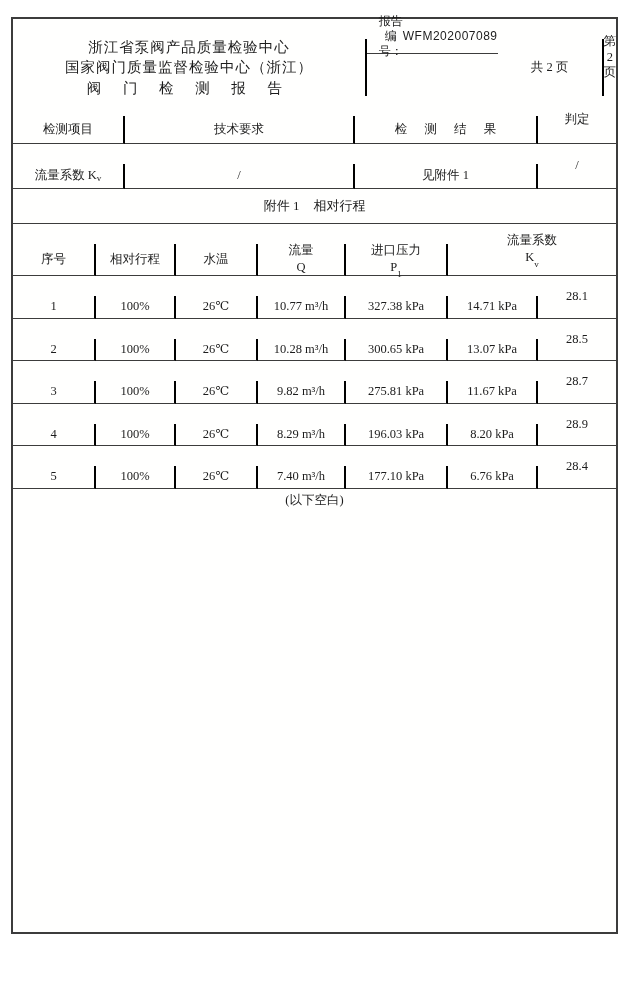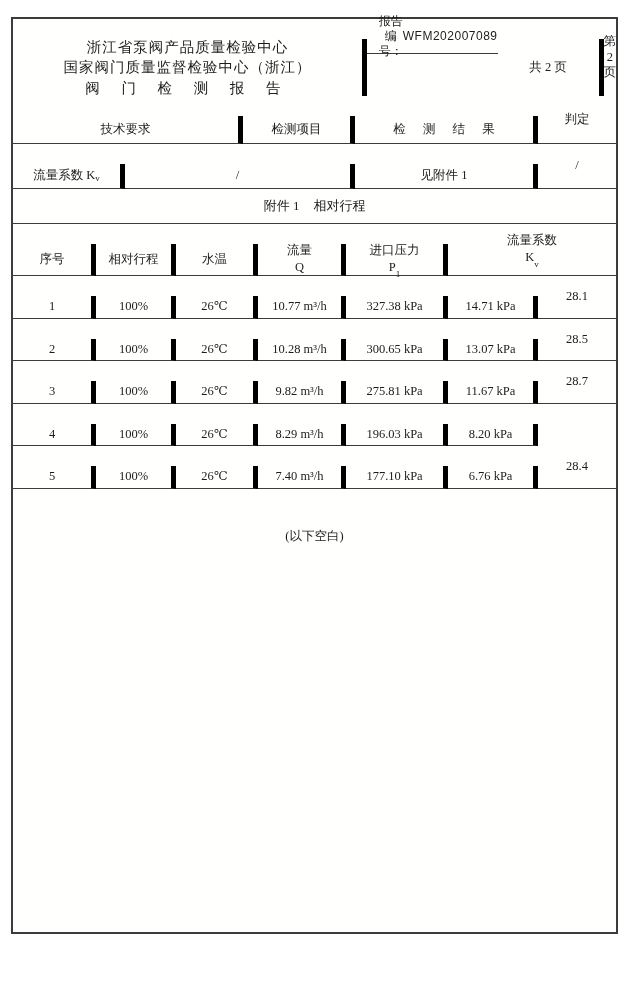"浙江省泵阀产品质量检验中心" .br { border-right: 5px solid #000000 -> 2px solid #000000 }
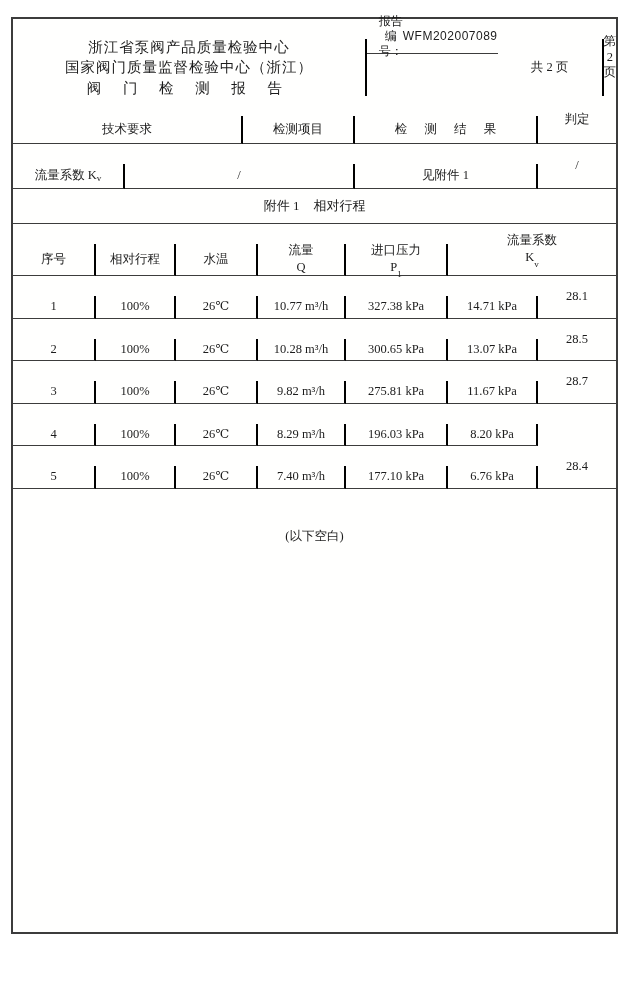"技术要求" div.cell { order: before "检测项目" -> after "检测项目" }
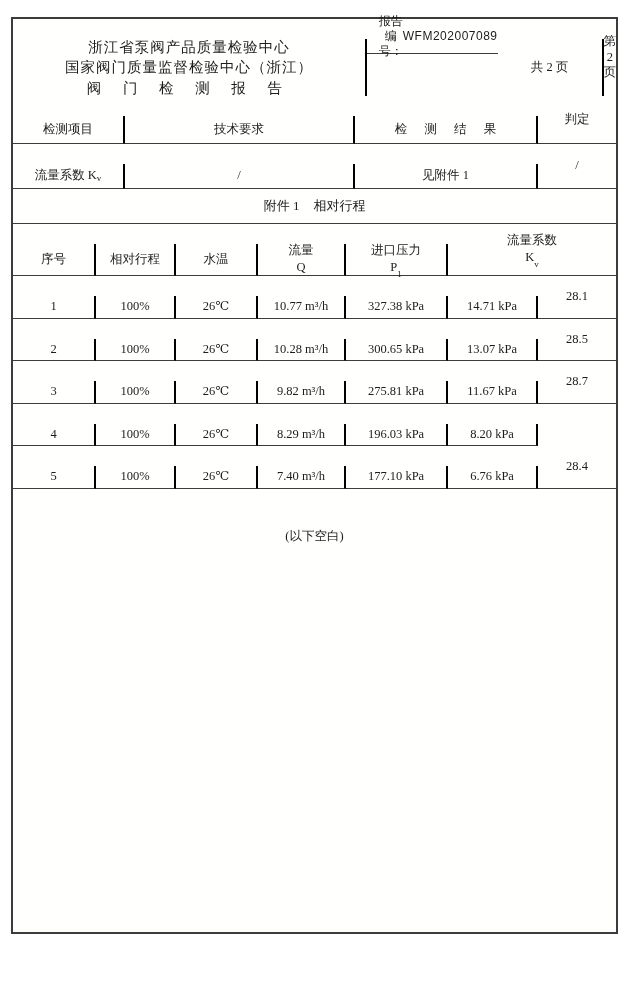"28.9" div.cell { html: none -> <div>28.9</div> }
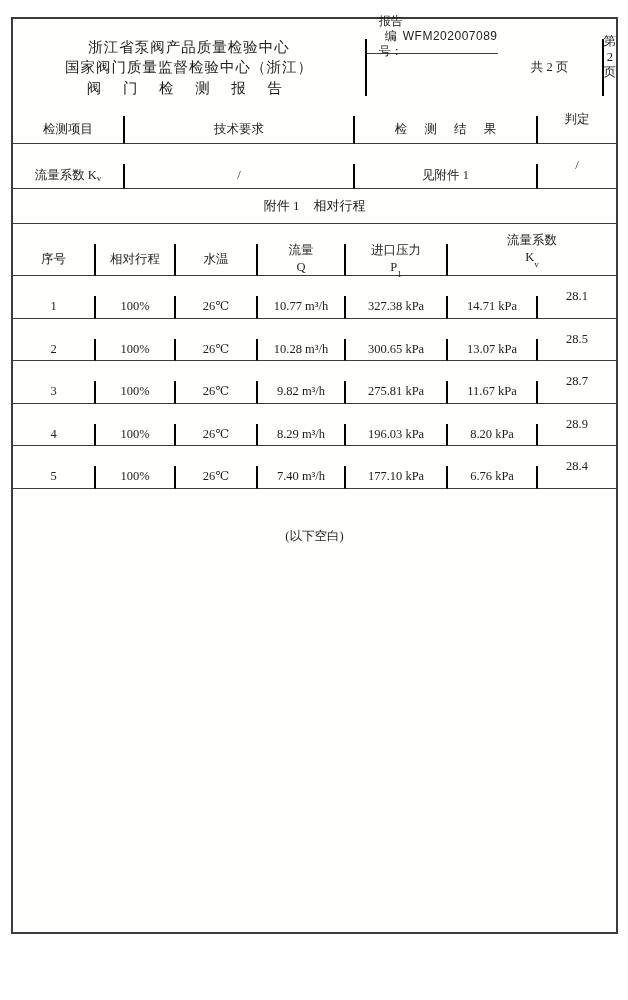"(以下空白)" .blank-box { margin-top: 36px -> none }
